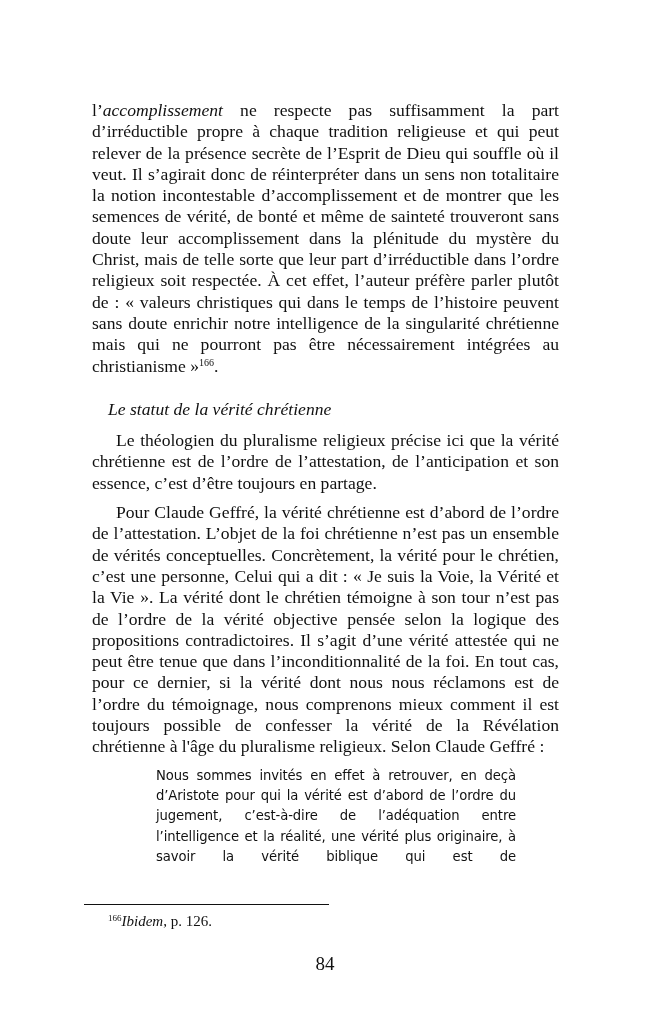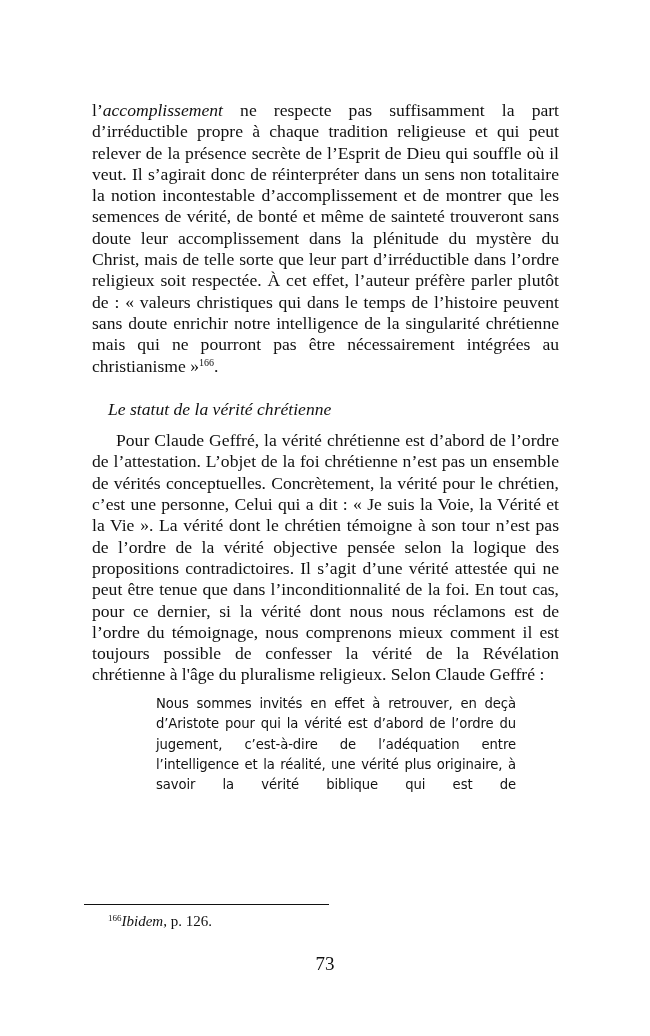"Le théologien du pluralisme religieux" p.p { html: none -> <p>Le théologien du pluralisme religieux précise ici que la vérité chrétienne est de l’ordre de l’attestation, de l’anticipation et son essence, c’est d’être toujours en partage.</p> }
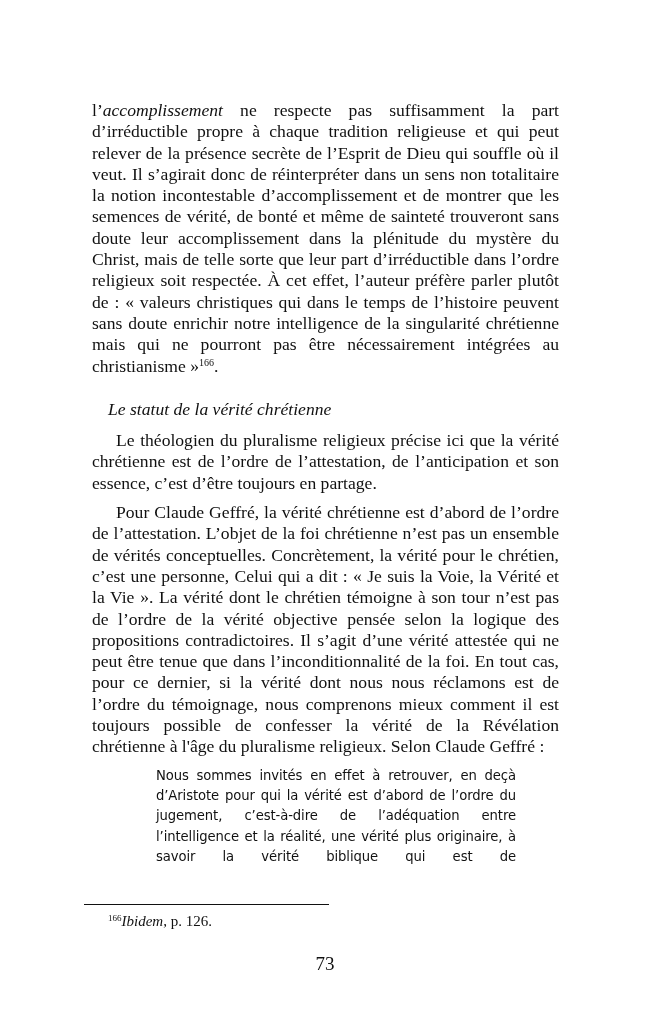"73" div.pagenum { text: 73 -> 84 }
